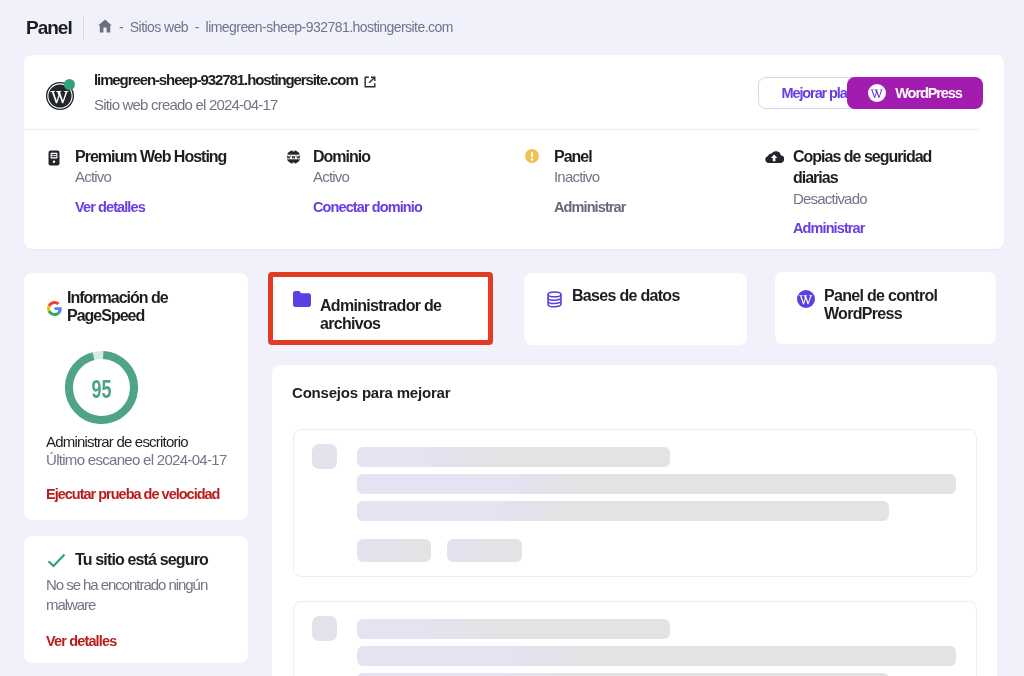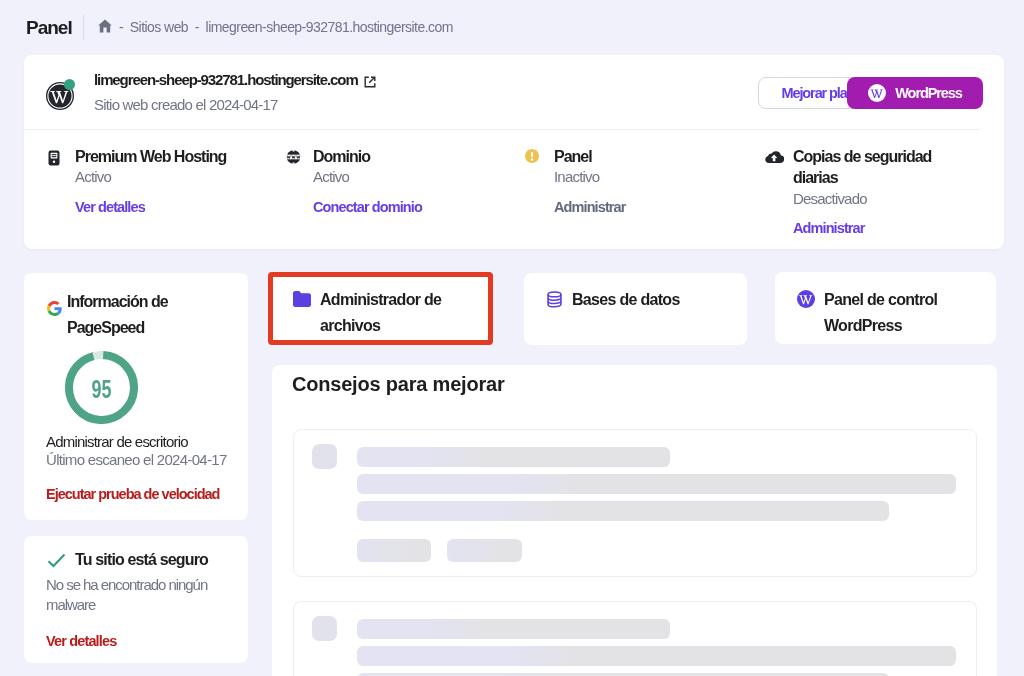"Información de PageSpeed" .tile-t { line-height: 26px -> 18px }
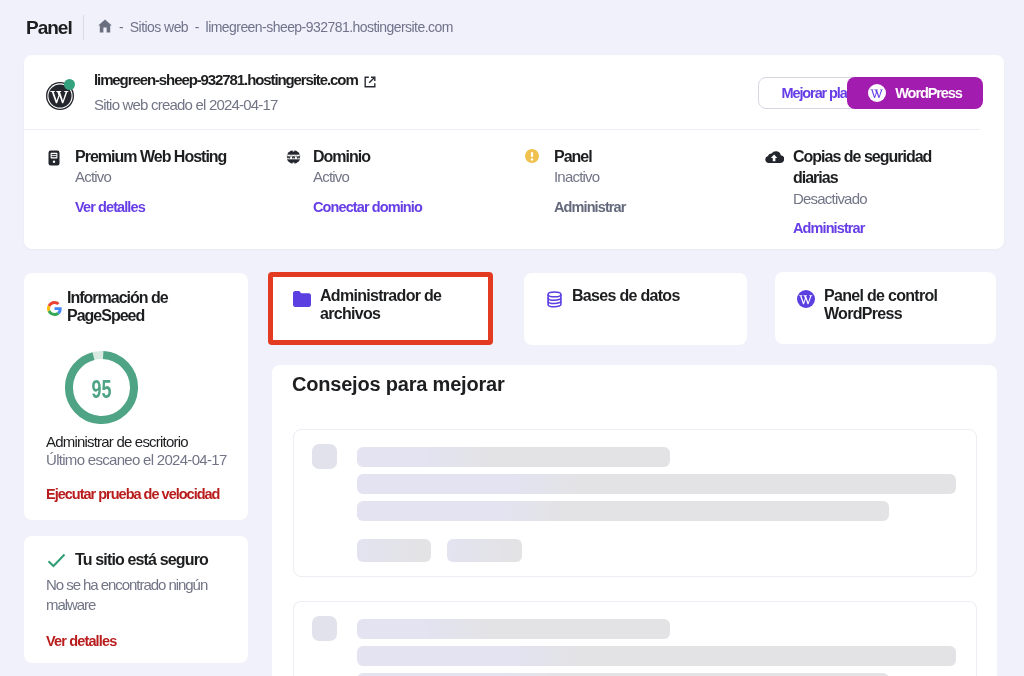"Administrador de archivos" div.abs { top: 287px -> 297px }
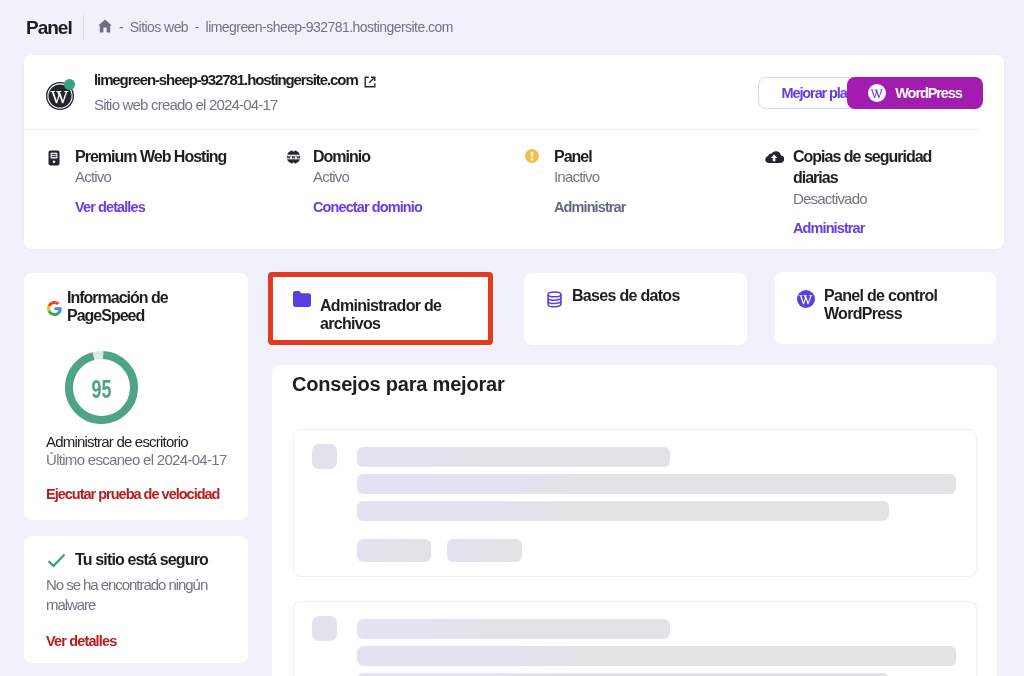"Consejos para mejorar" #big-title { font-size: 20px -> 15px; top: 8px -> 19px }
